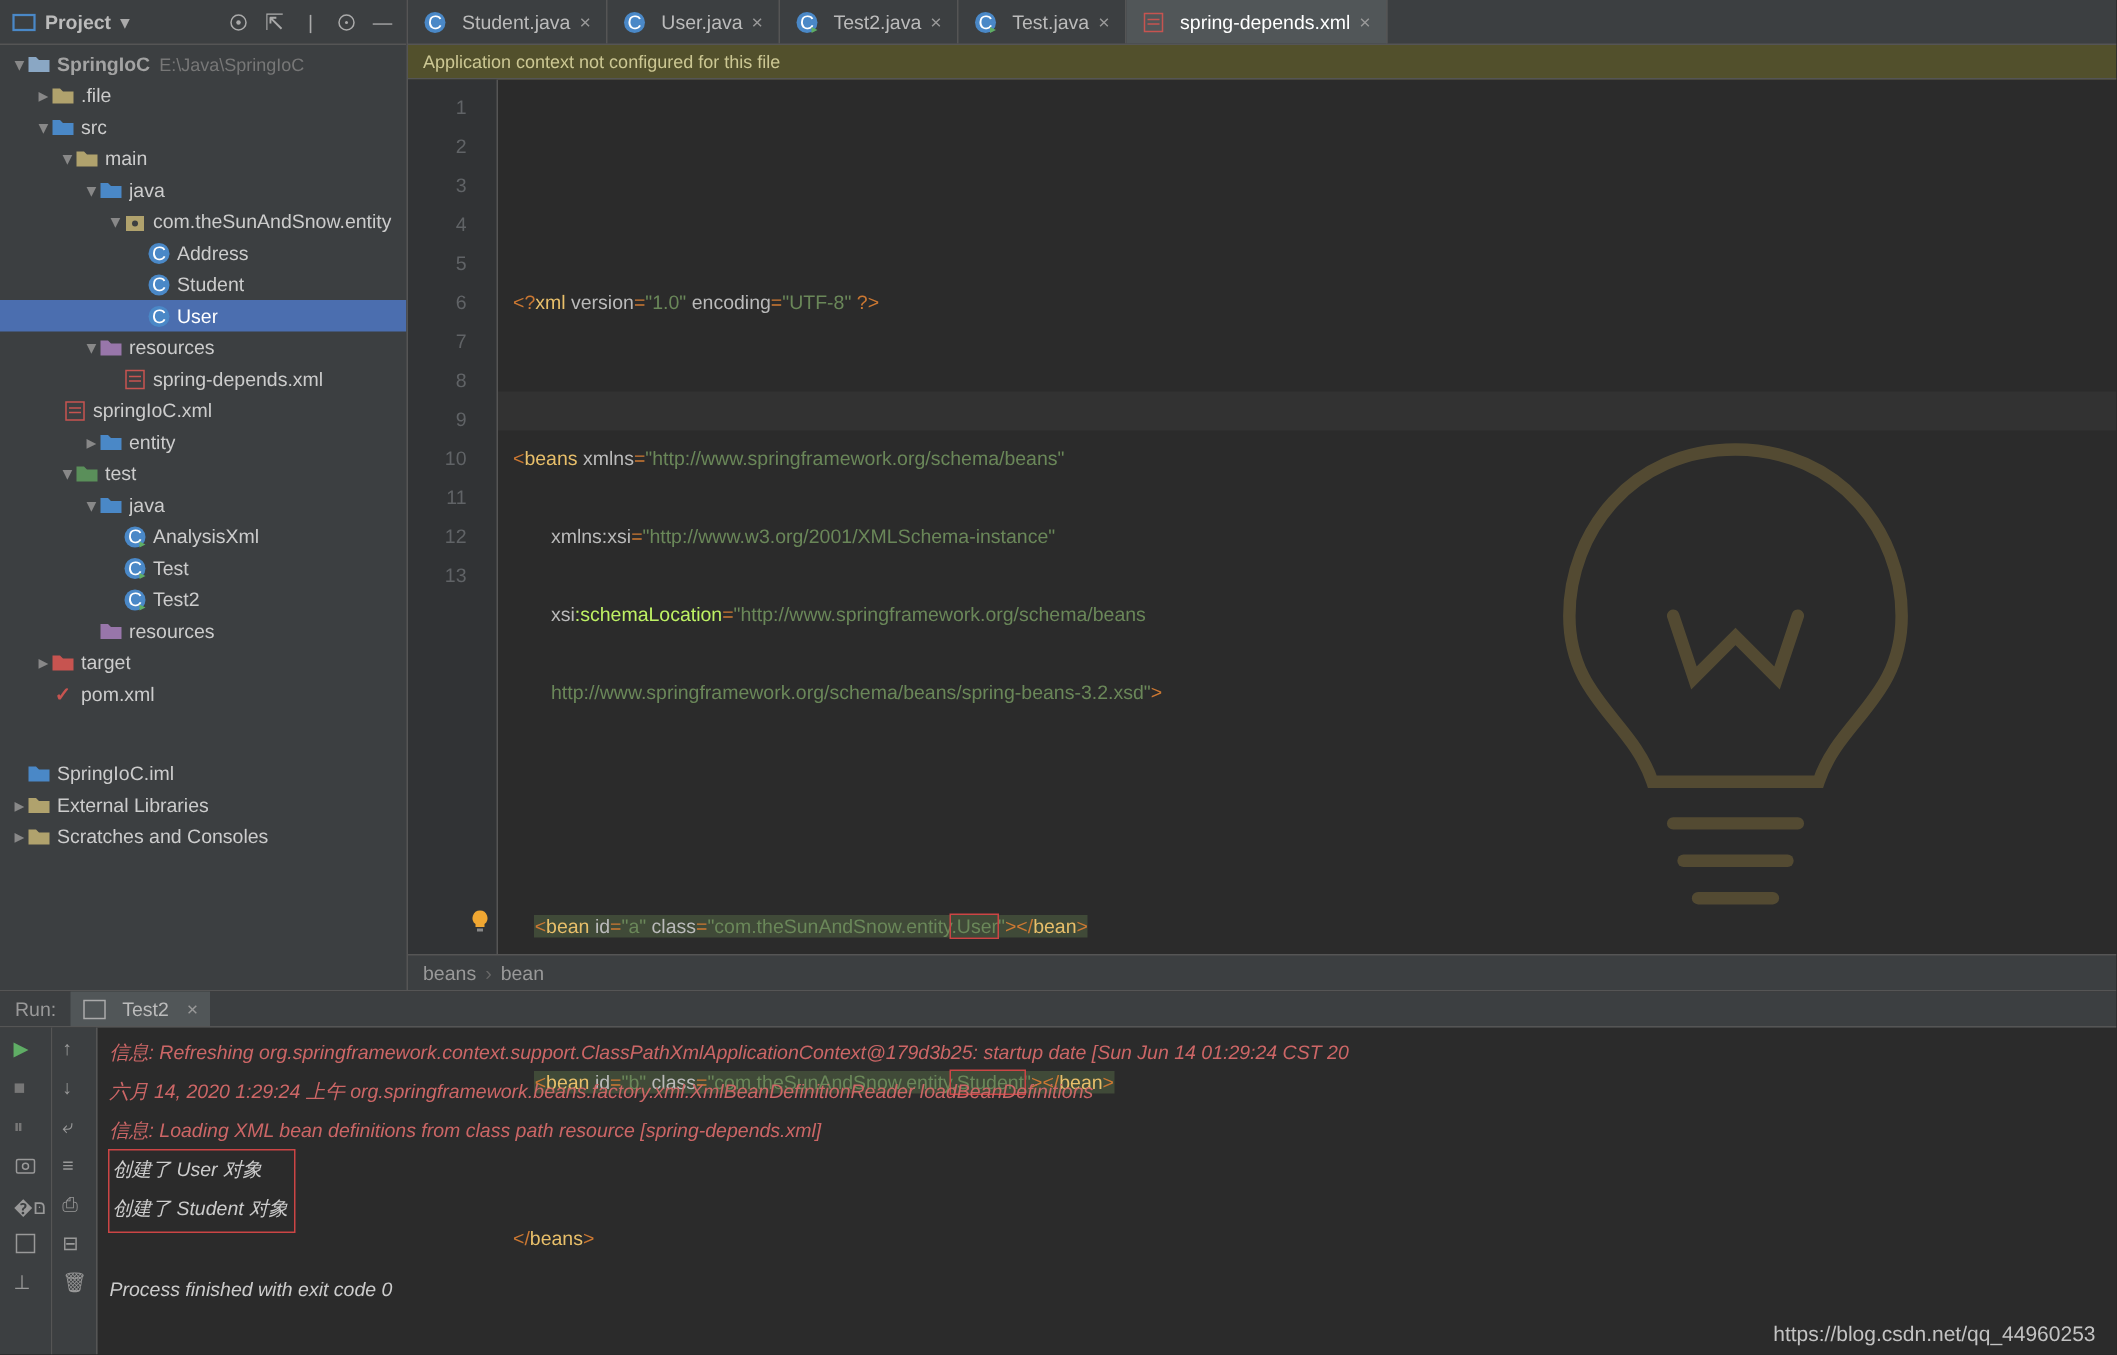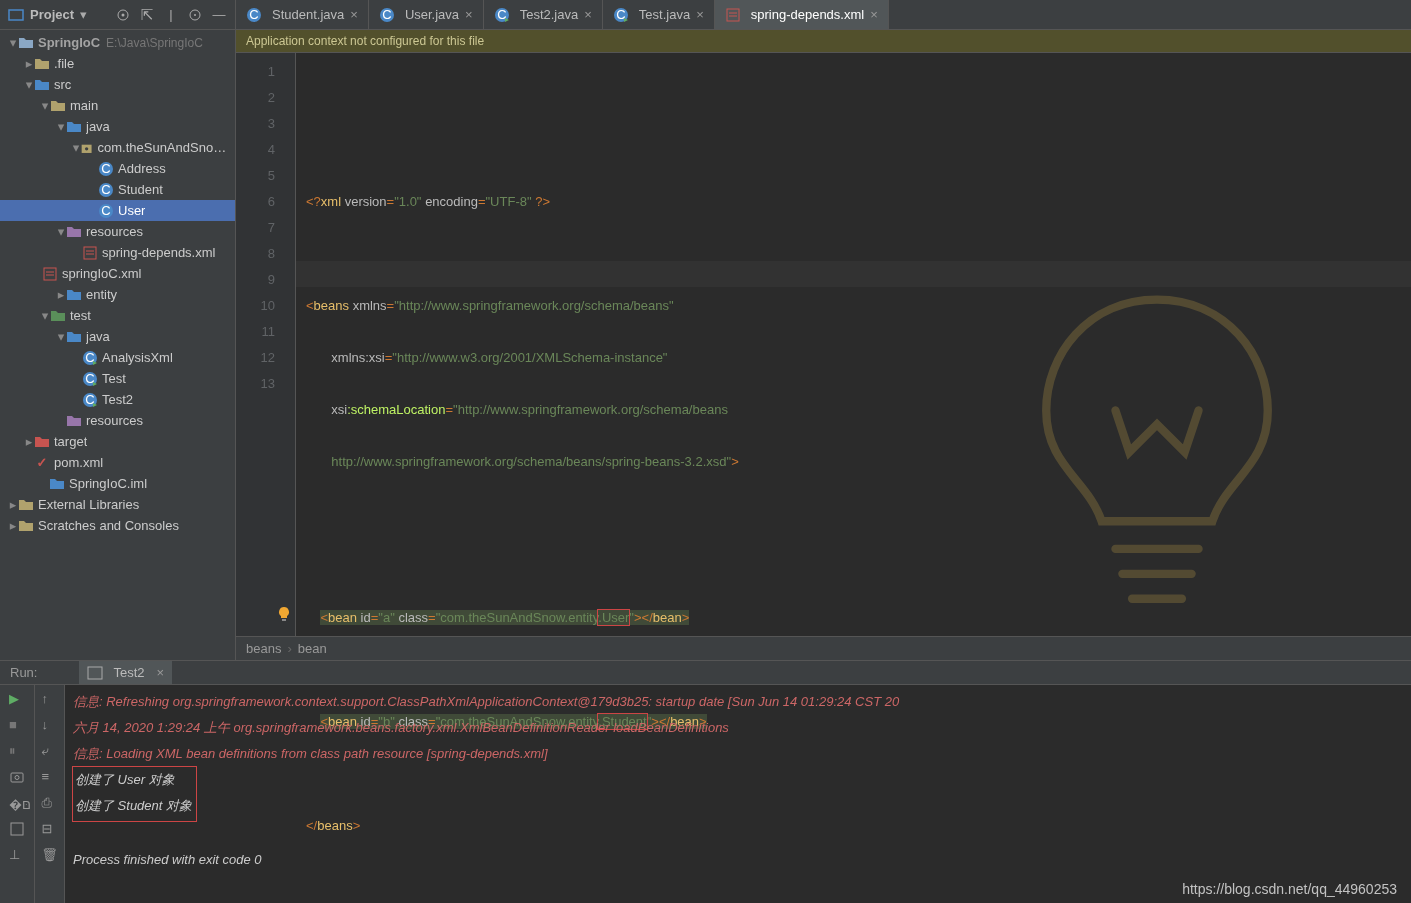"Project" #project { width: 236px -> 272px }
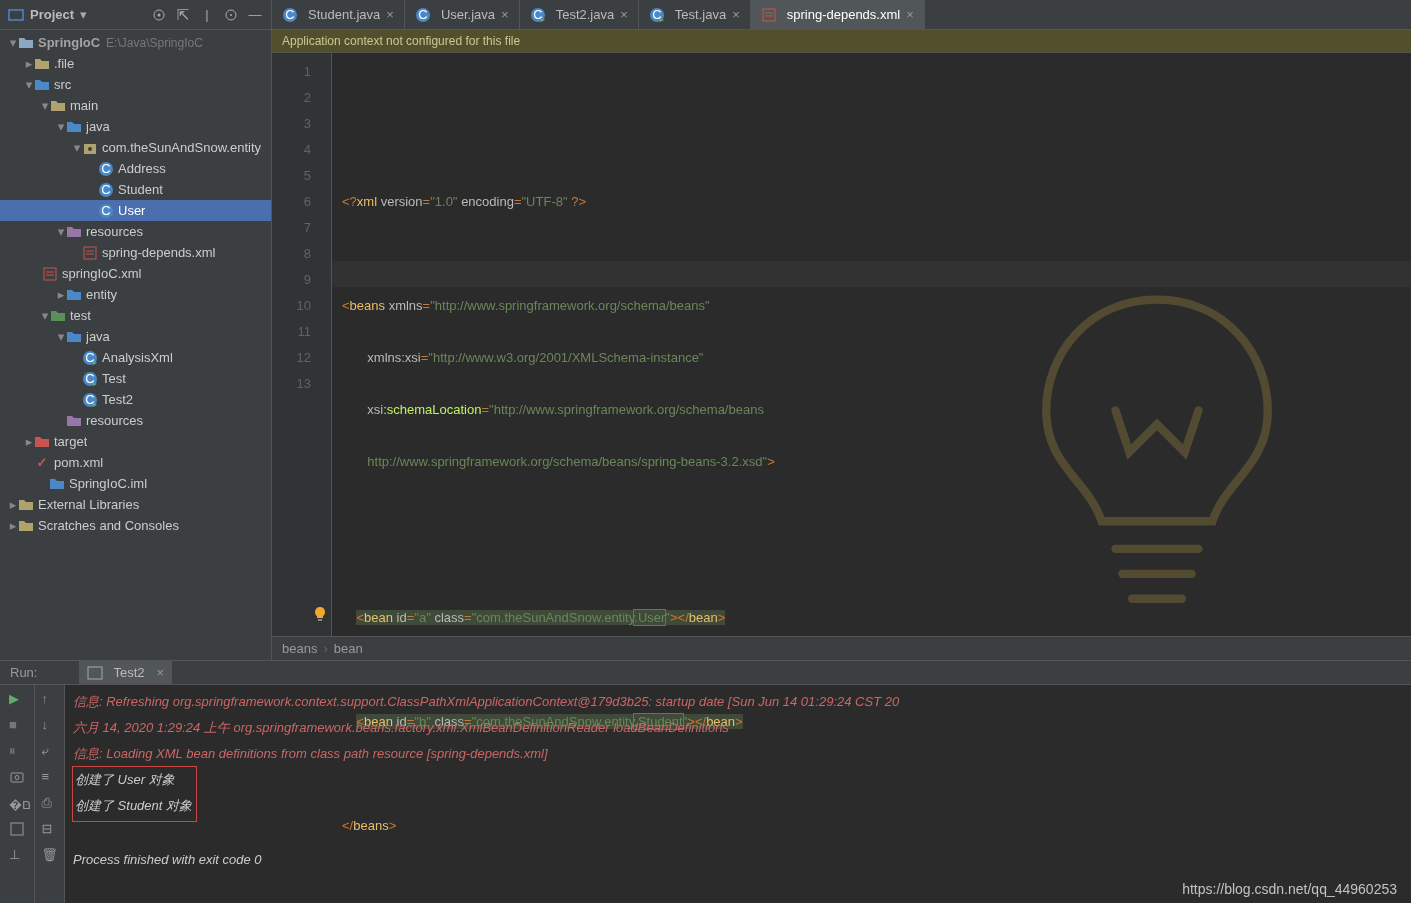"SpringIoC.iml" div.tree-item { margin-top: none -> 32px; padding-left: 39px -> 8px }
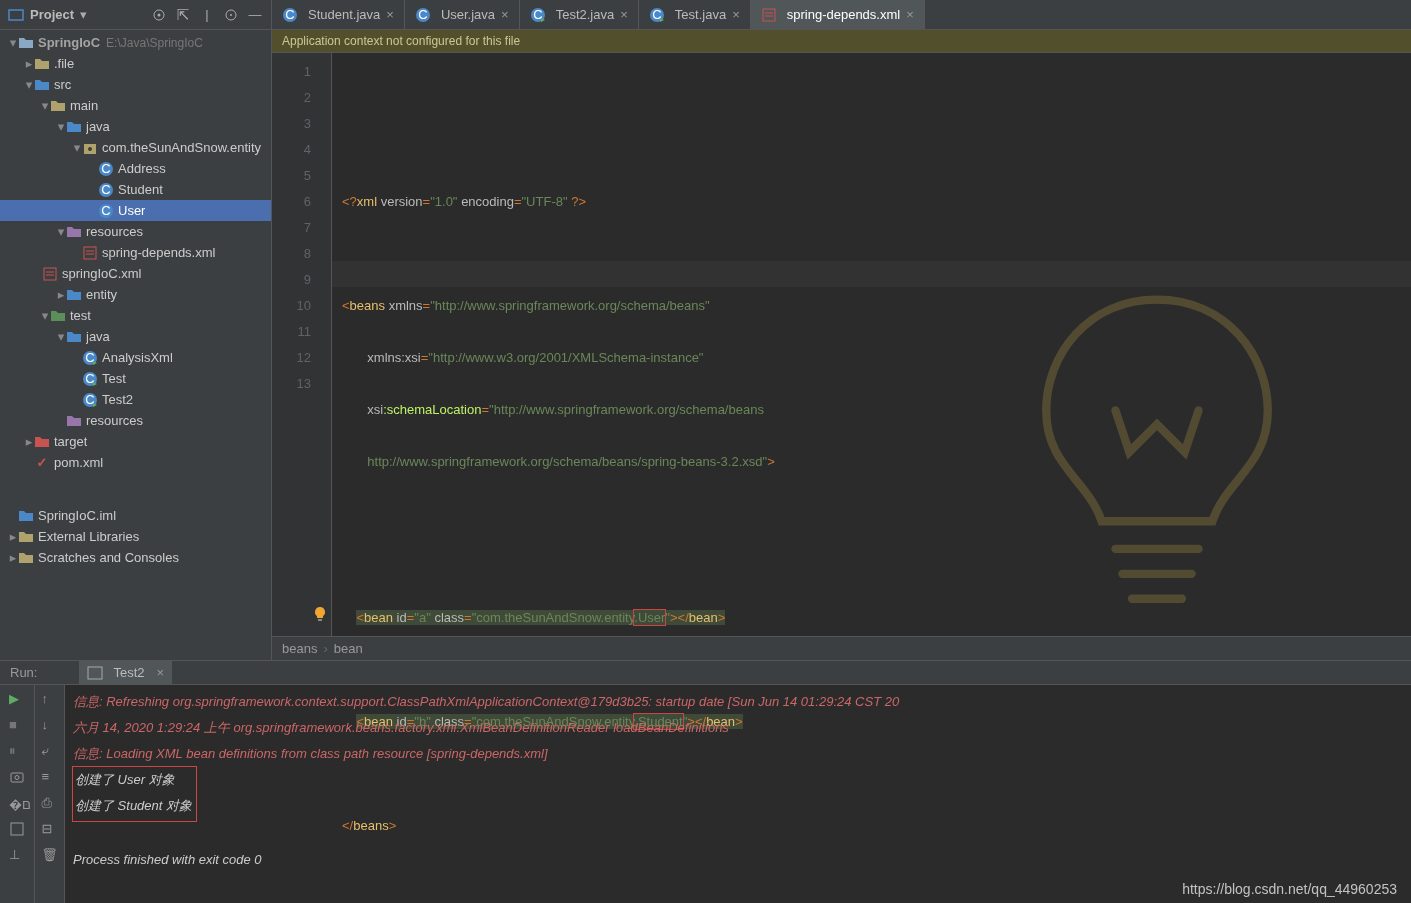"Run:" #run-tabs { gap: 32px -> none }
